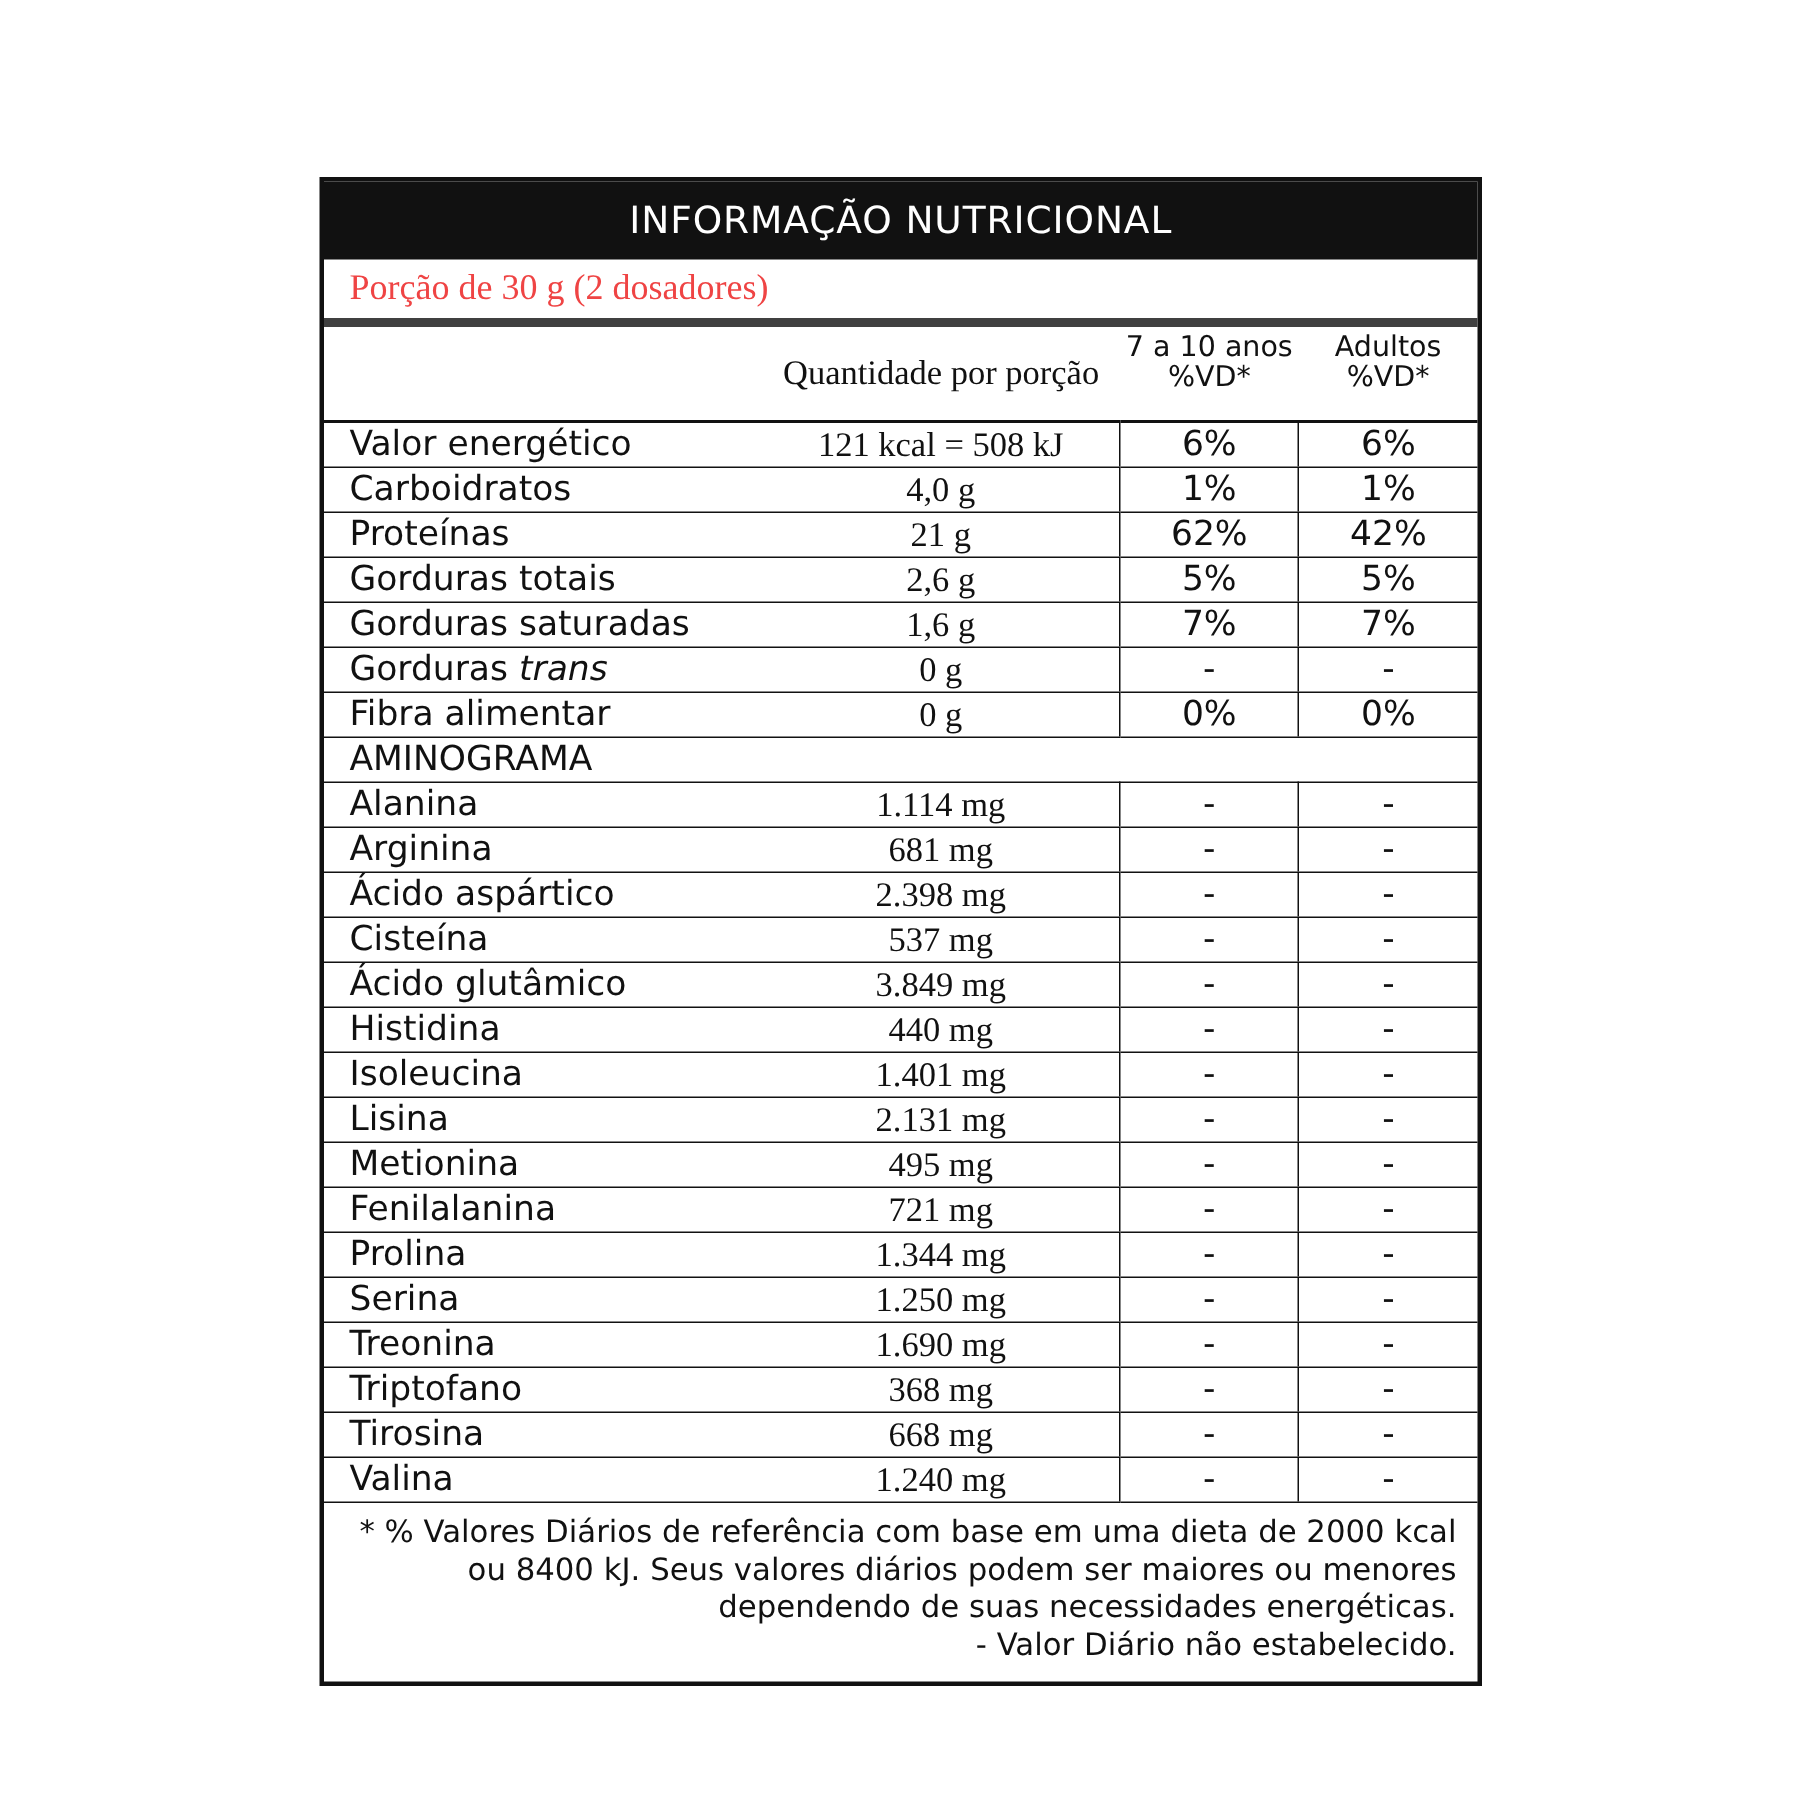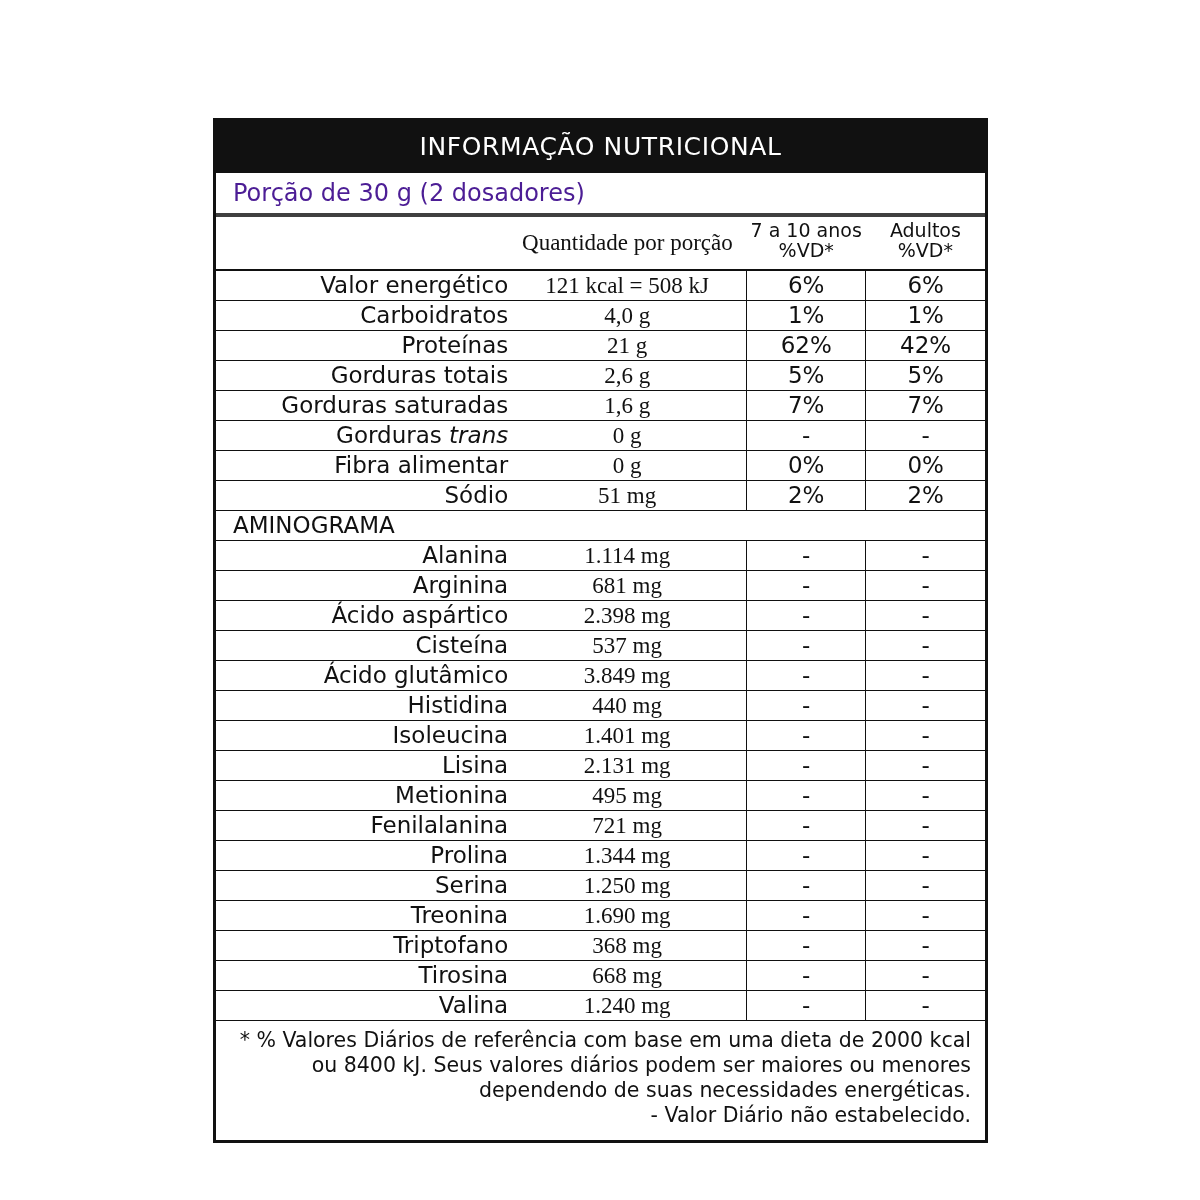"Porção de 30 g (2" .portion-row { border-bottom: 4px solid #404040 -> 6px solid #404040; color: #4c1d95 -> #ef4444; font-family: none -> Liberation Serif, serif }
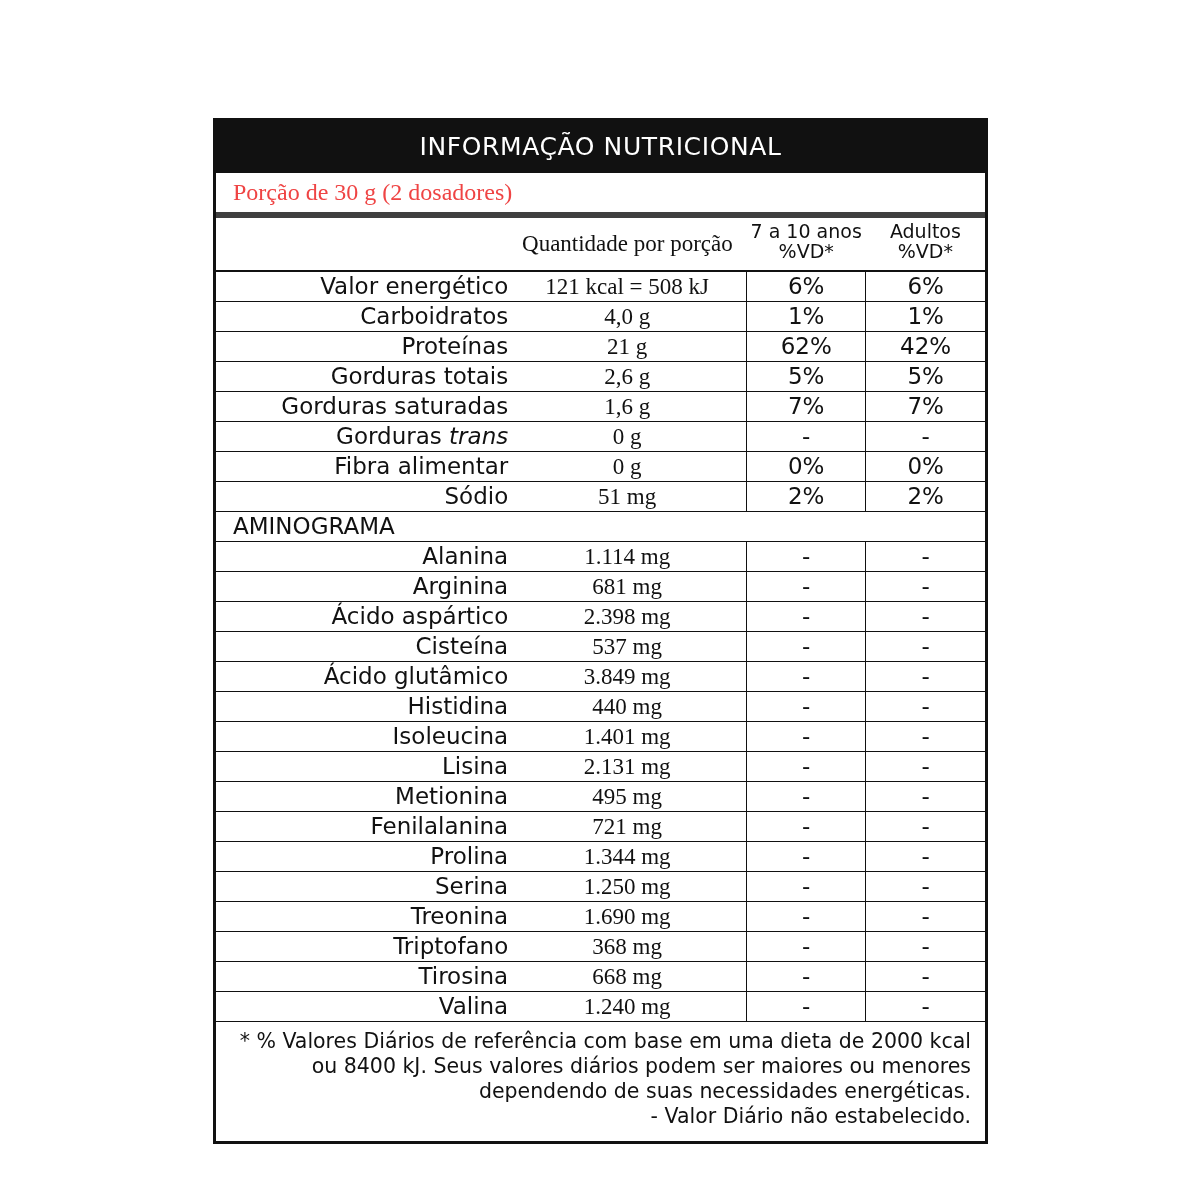"7 a 10 anos" tr.hrow td { padding-bottom: 8px -> 18px }
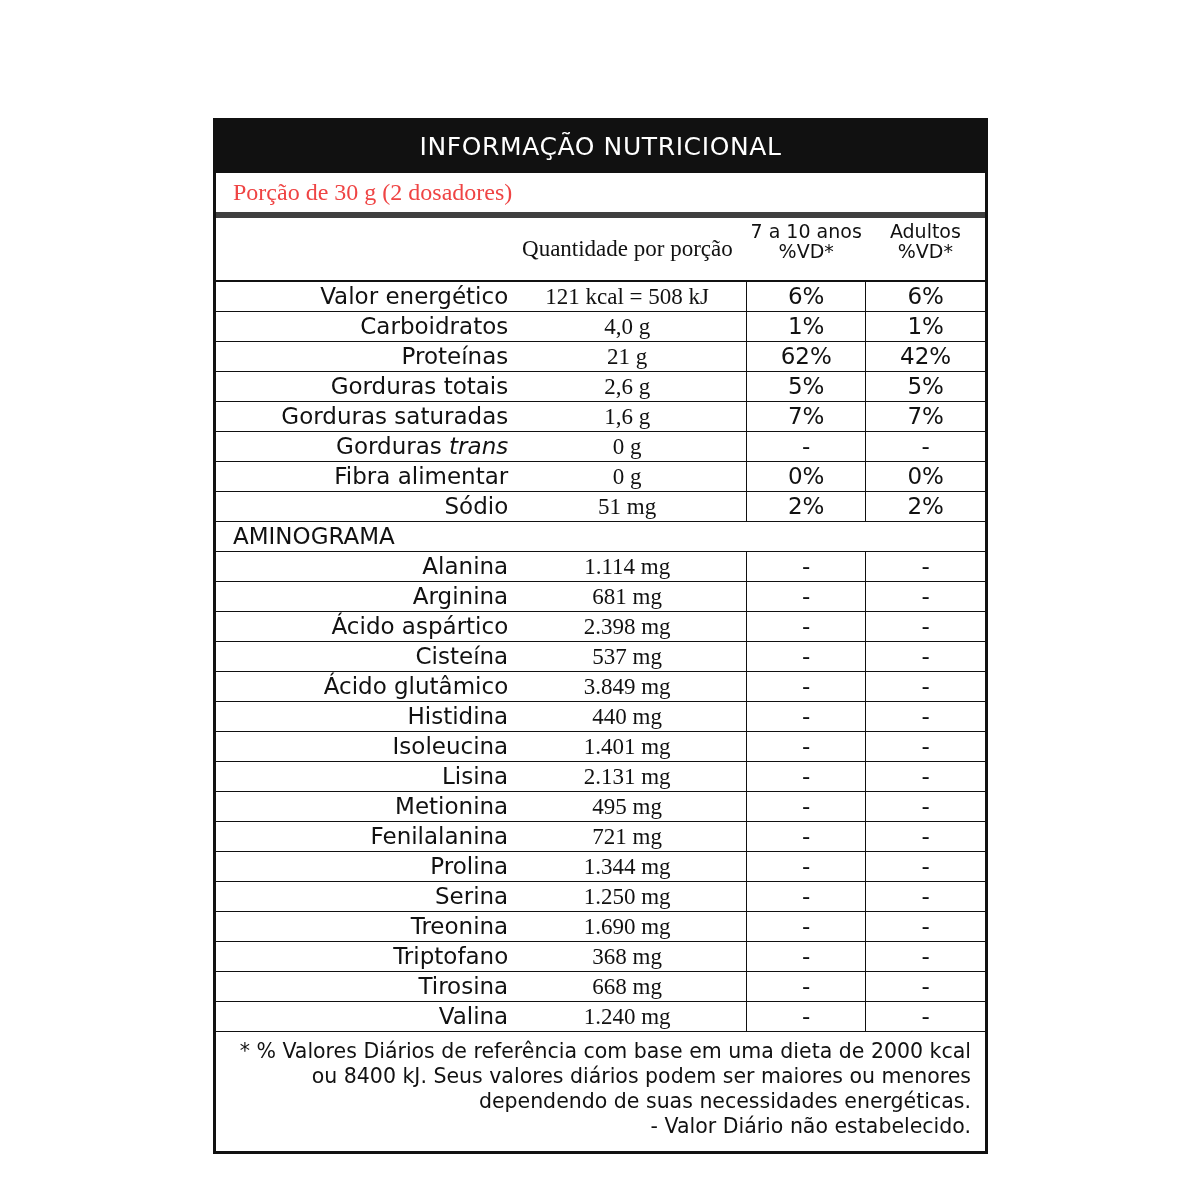"Valor energético" .col-name { text-align: right -> left }
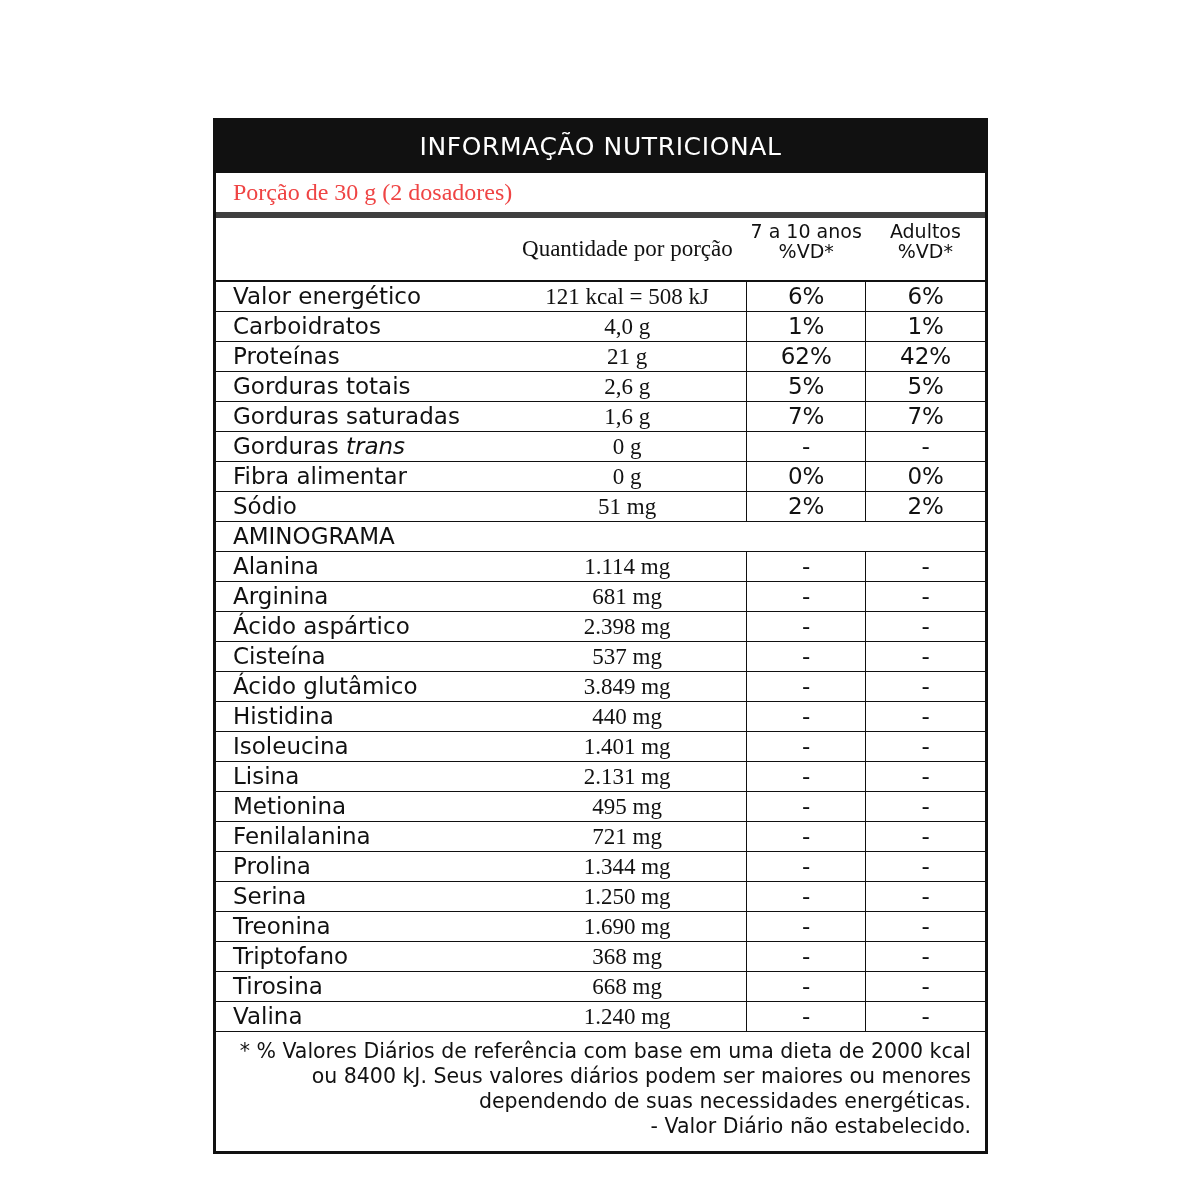"Sódio" tr.drow { html: <tr> <td>Sódio</td> <td>51 mg</td> <td>2%</td> <td>2%</td> </tr> -> none }
